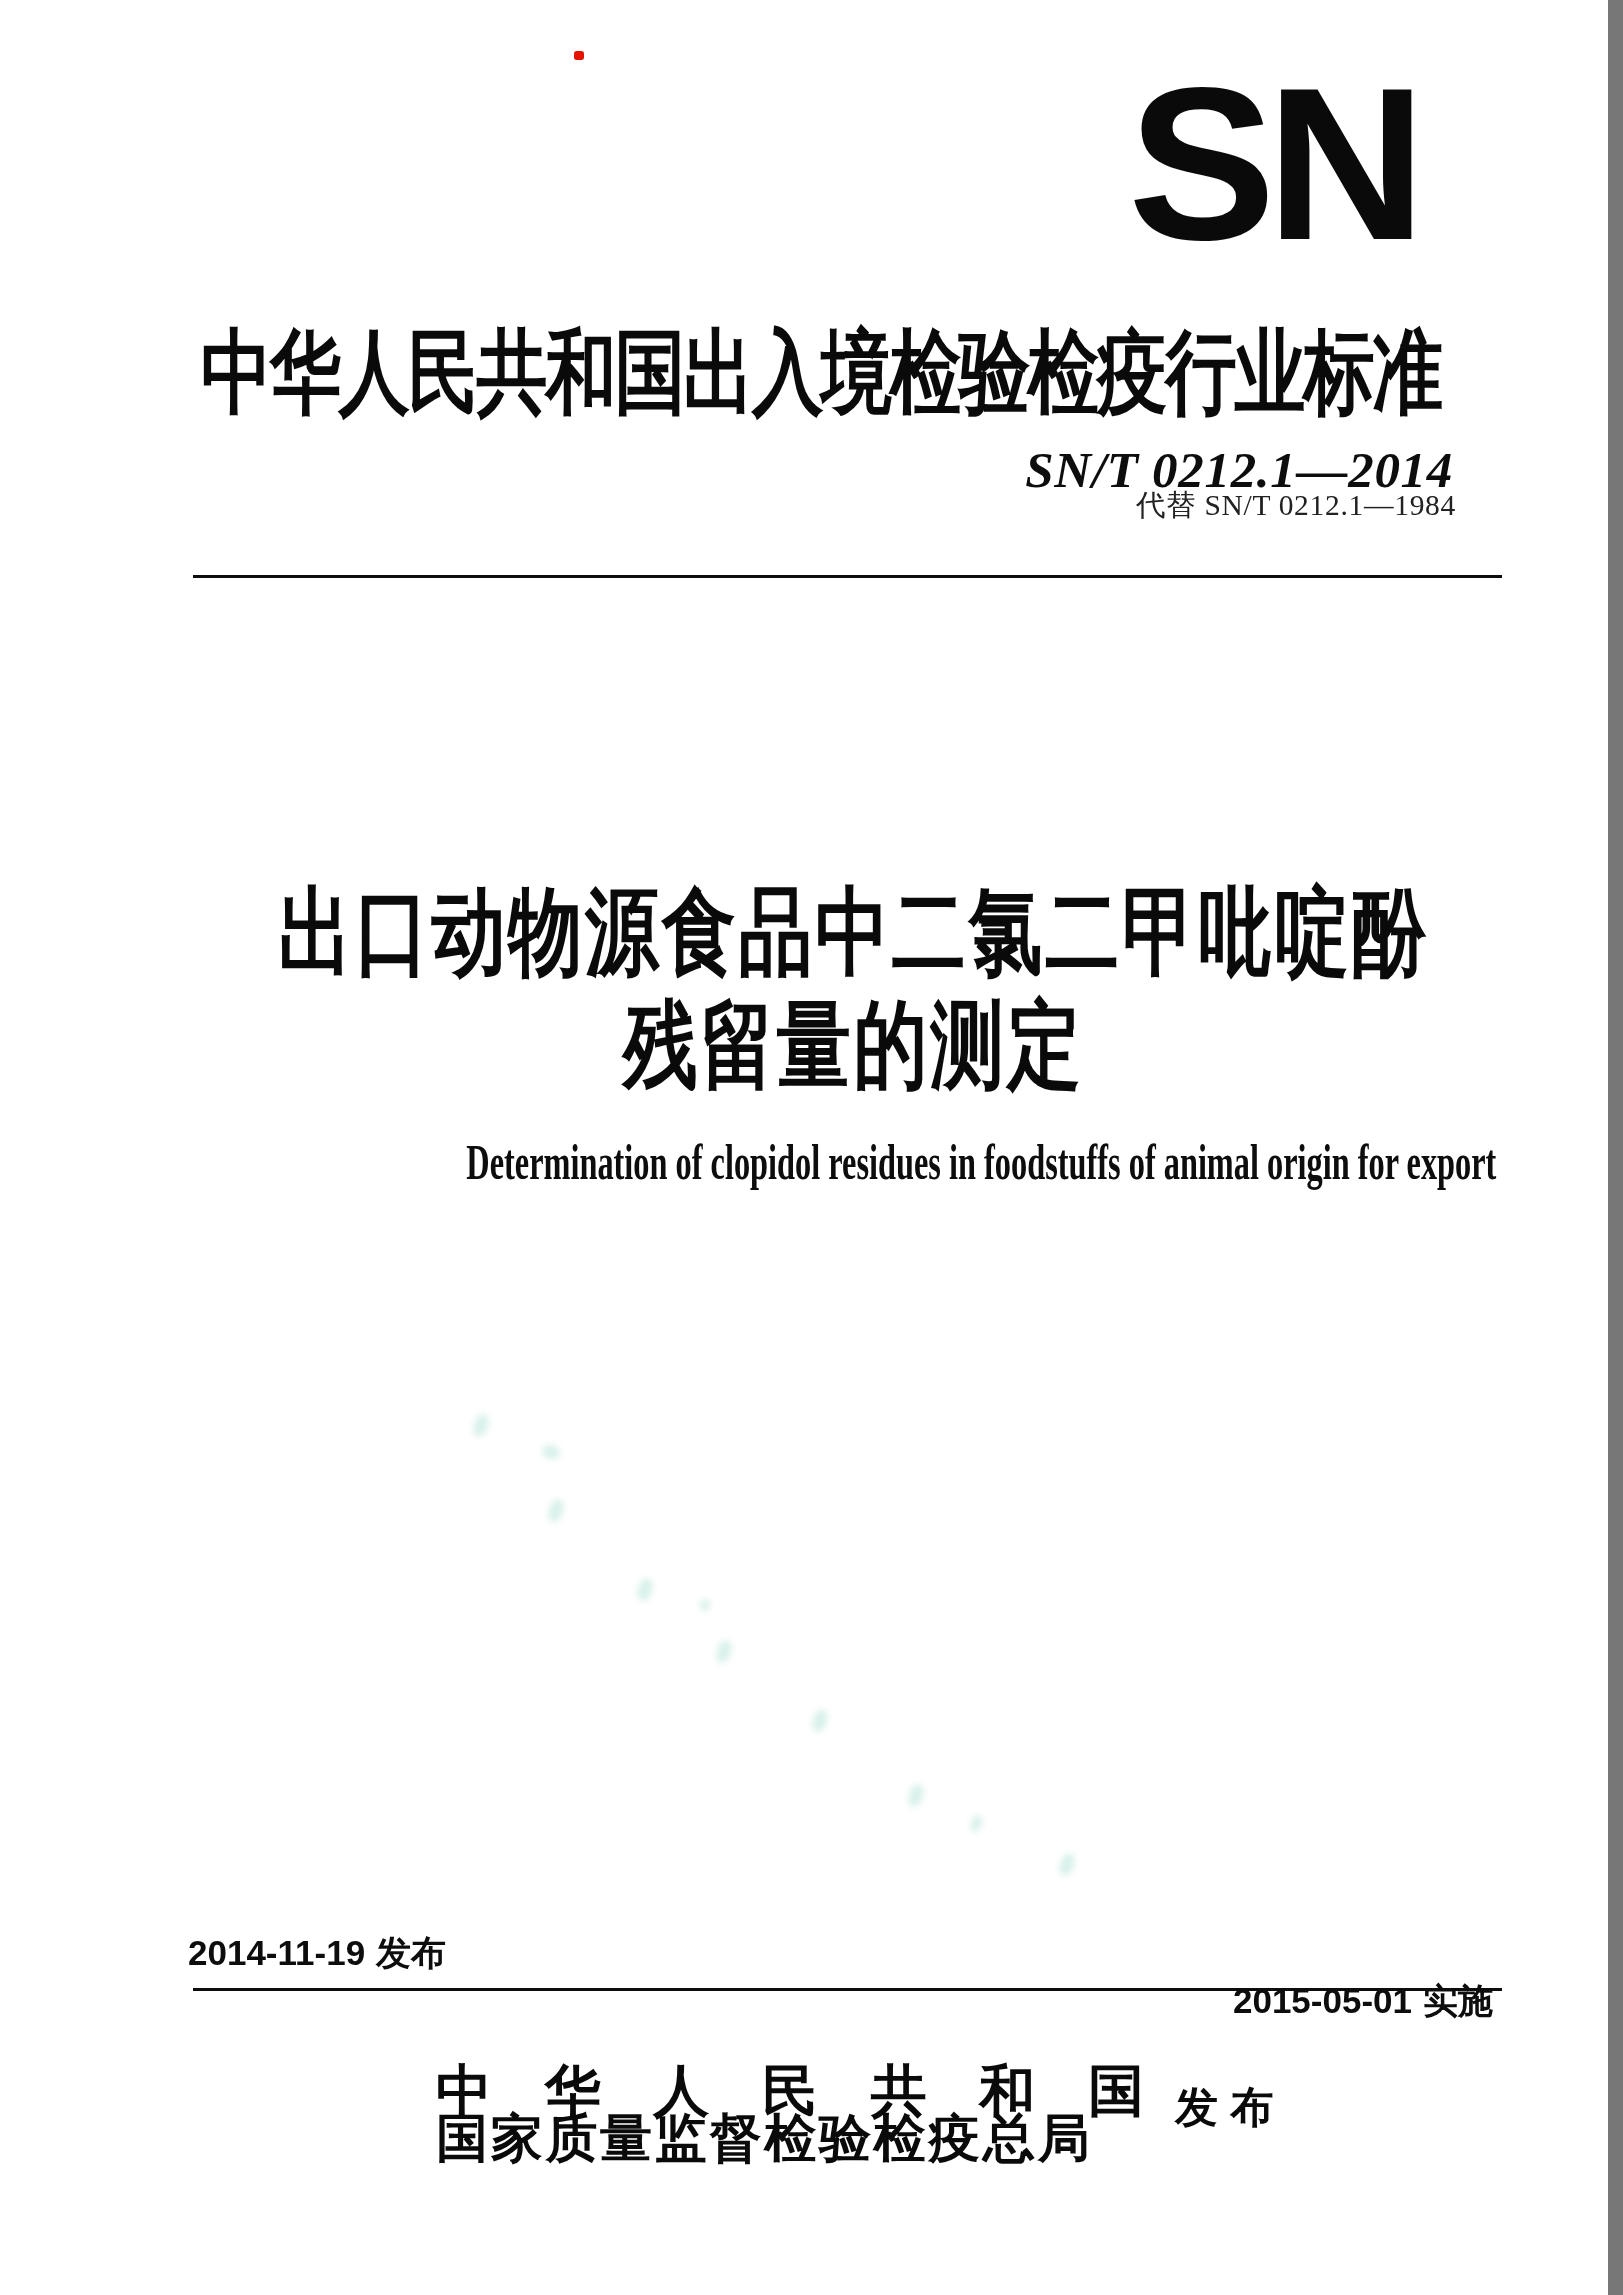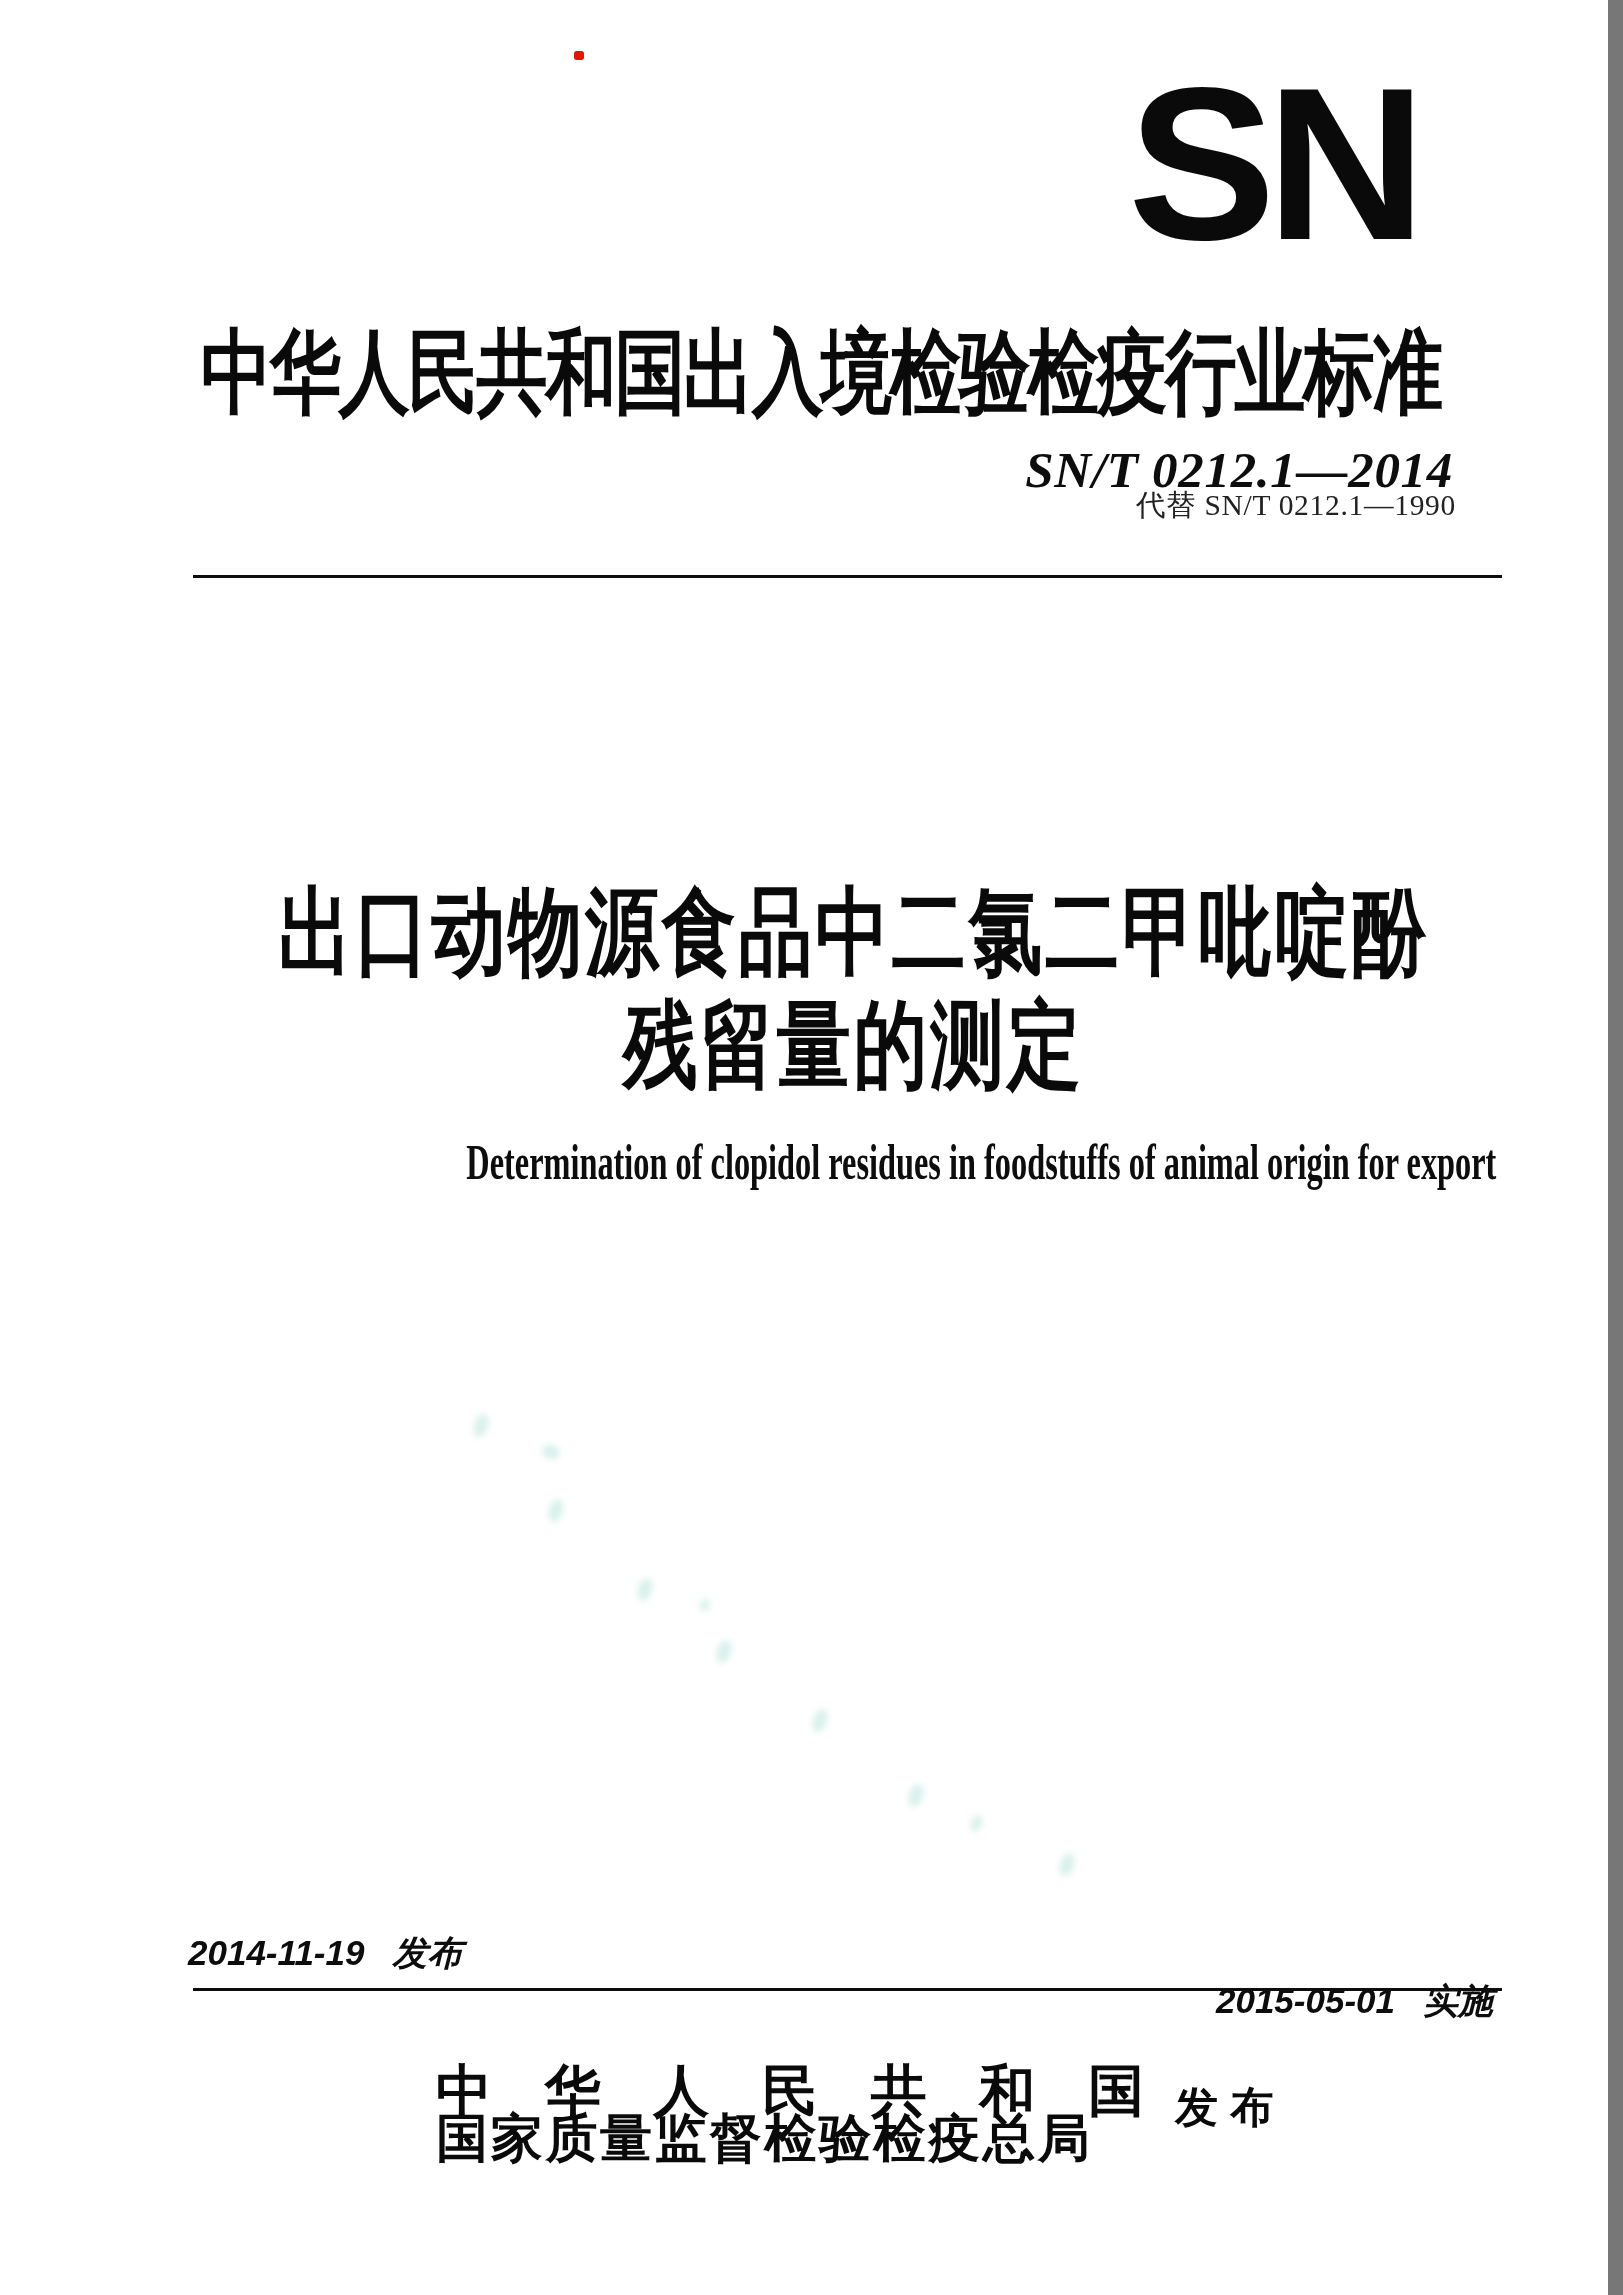"代替 SN/T 0212.1—1990" div.std-replaces { text: 1990 -> 1984 }
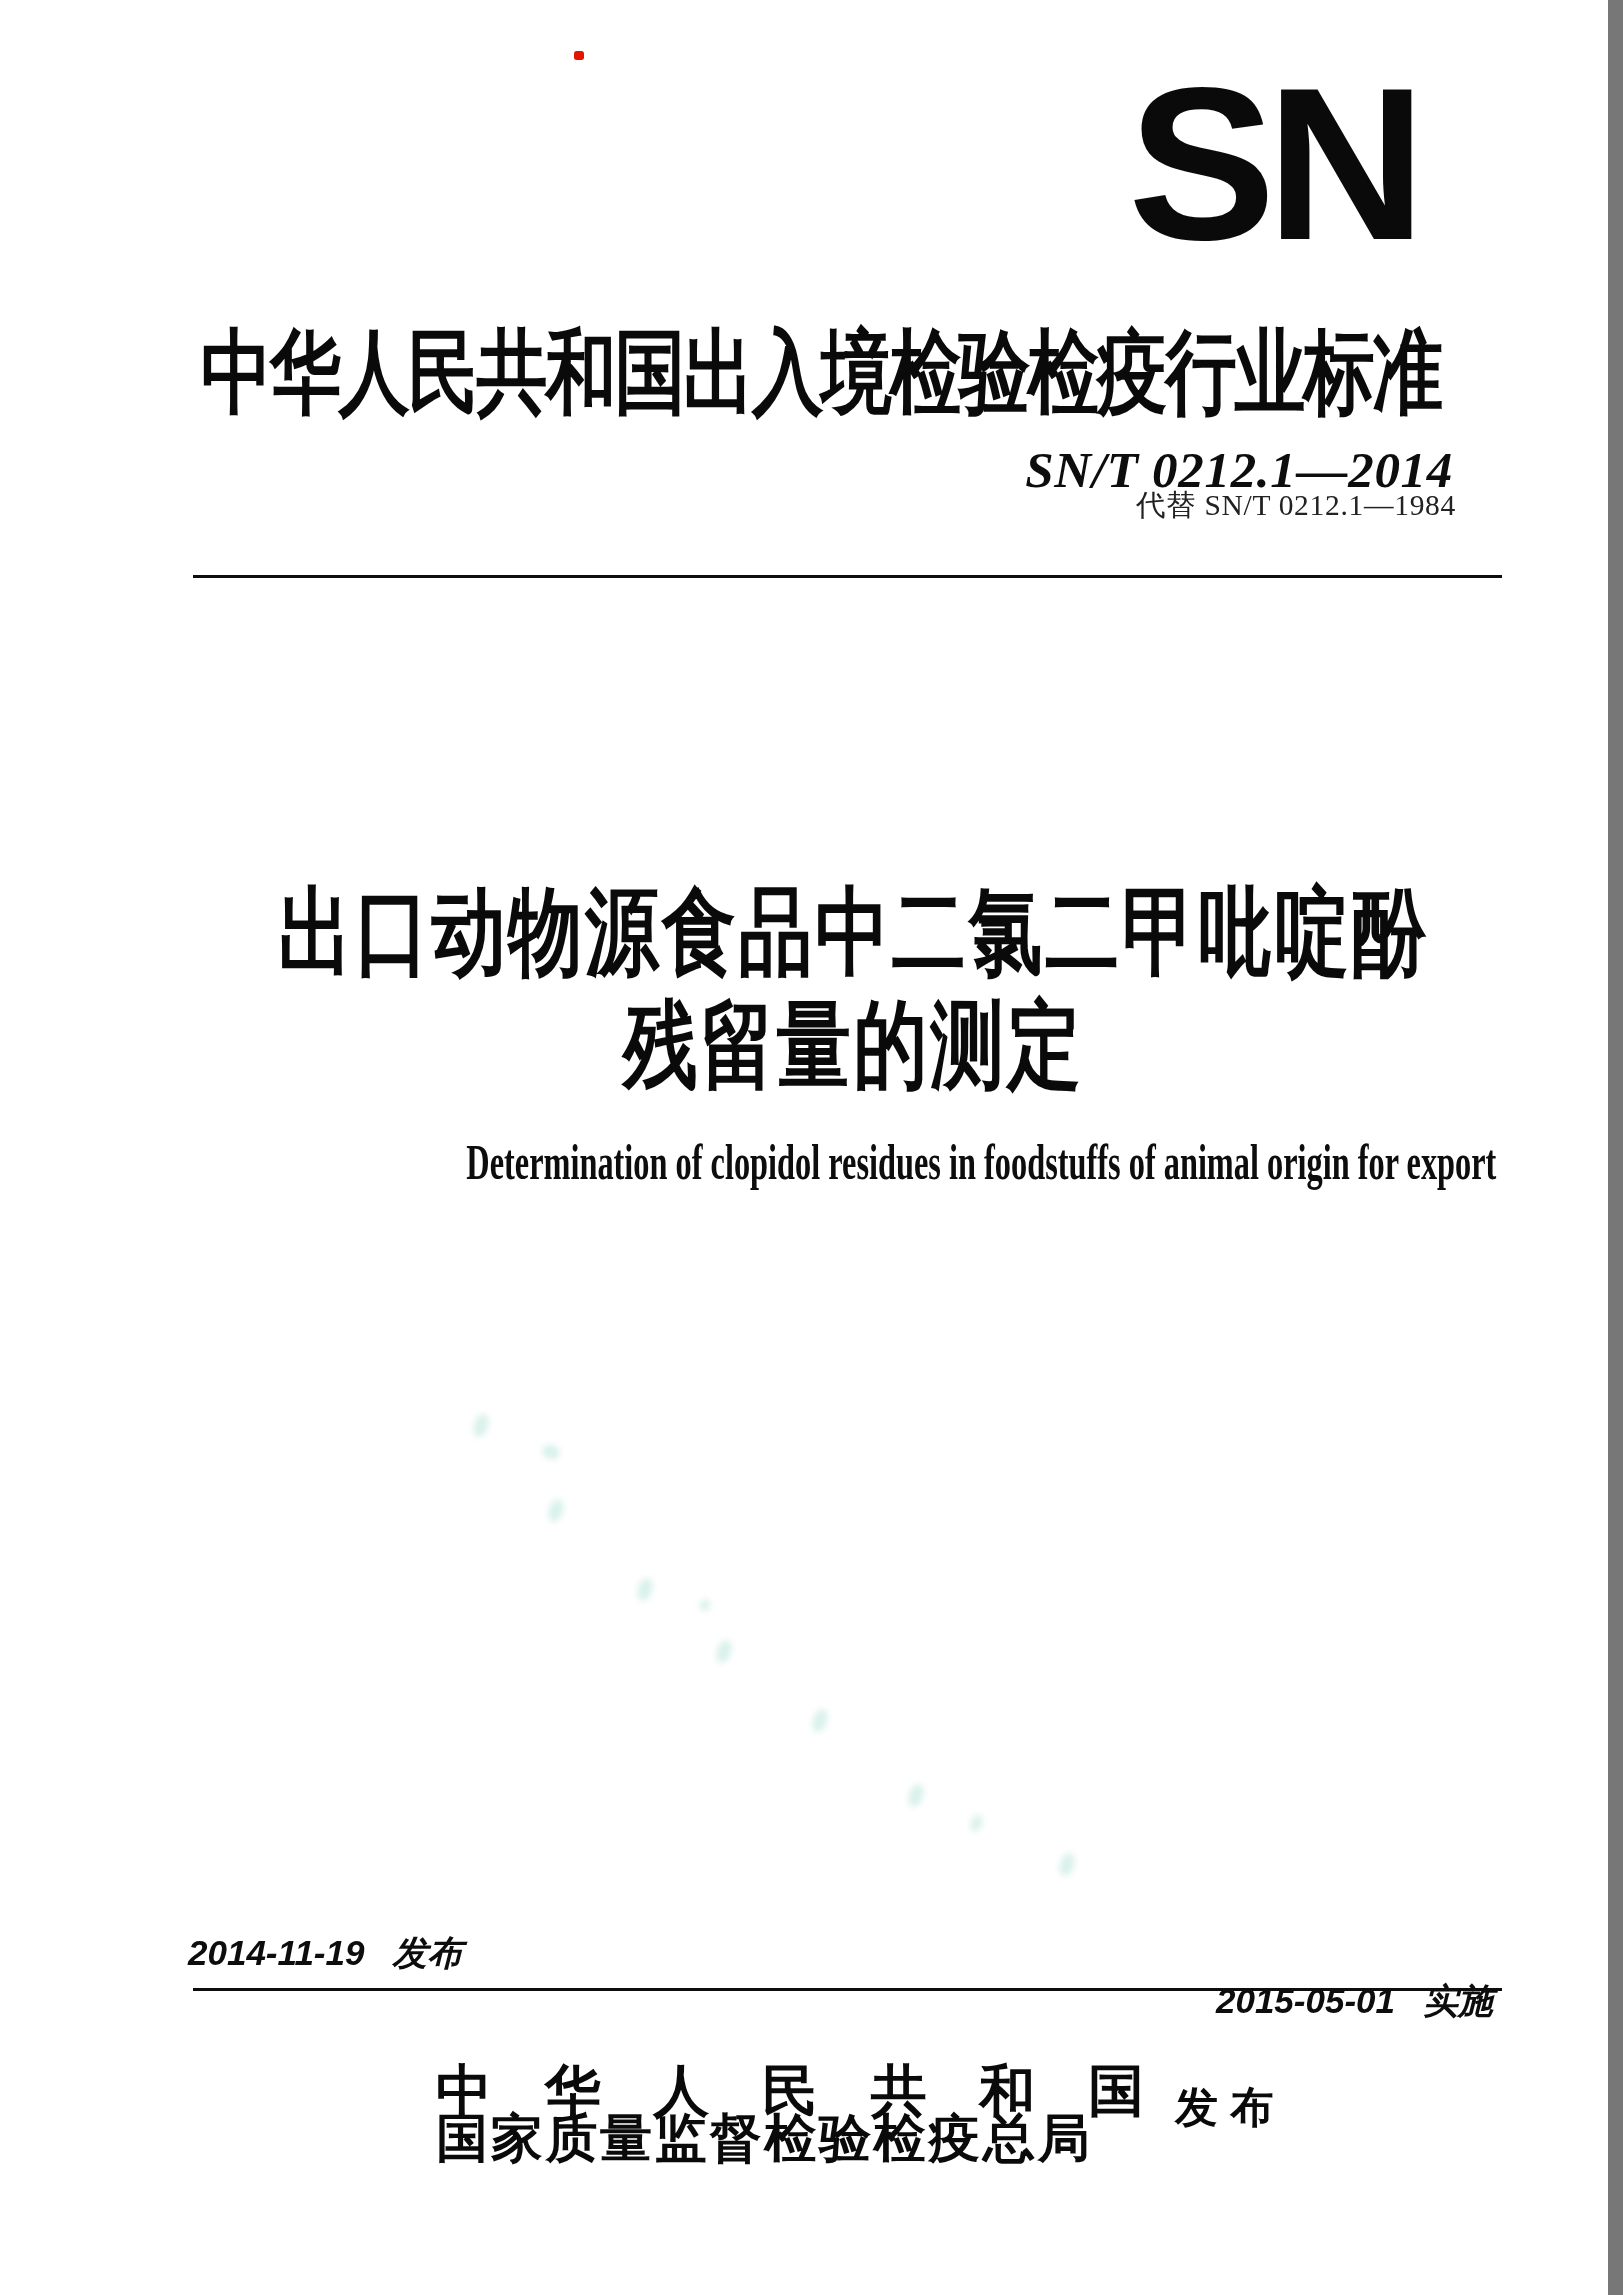"2014-11-19" .date-row { font-style: italic -> none; gap: 28px -> 11px }
